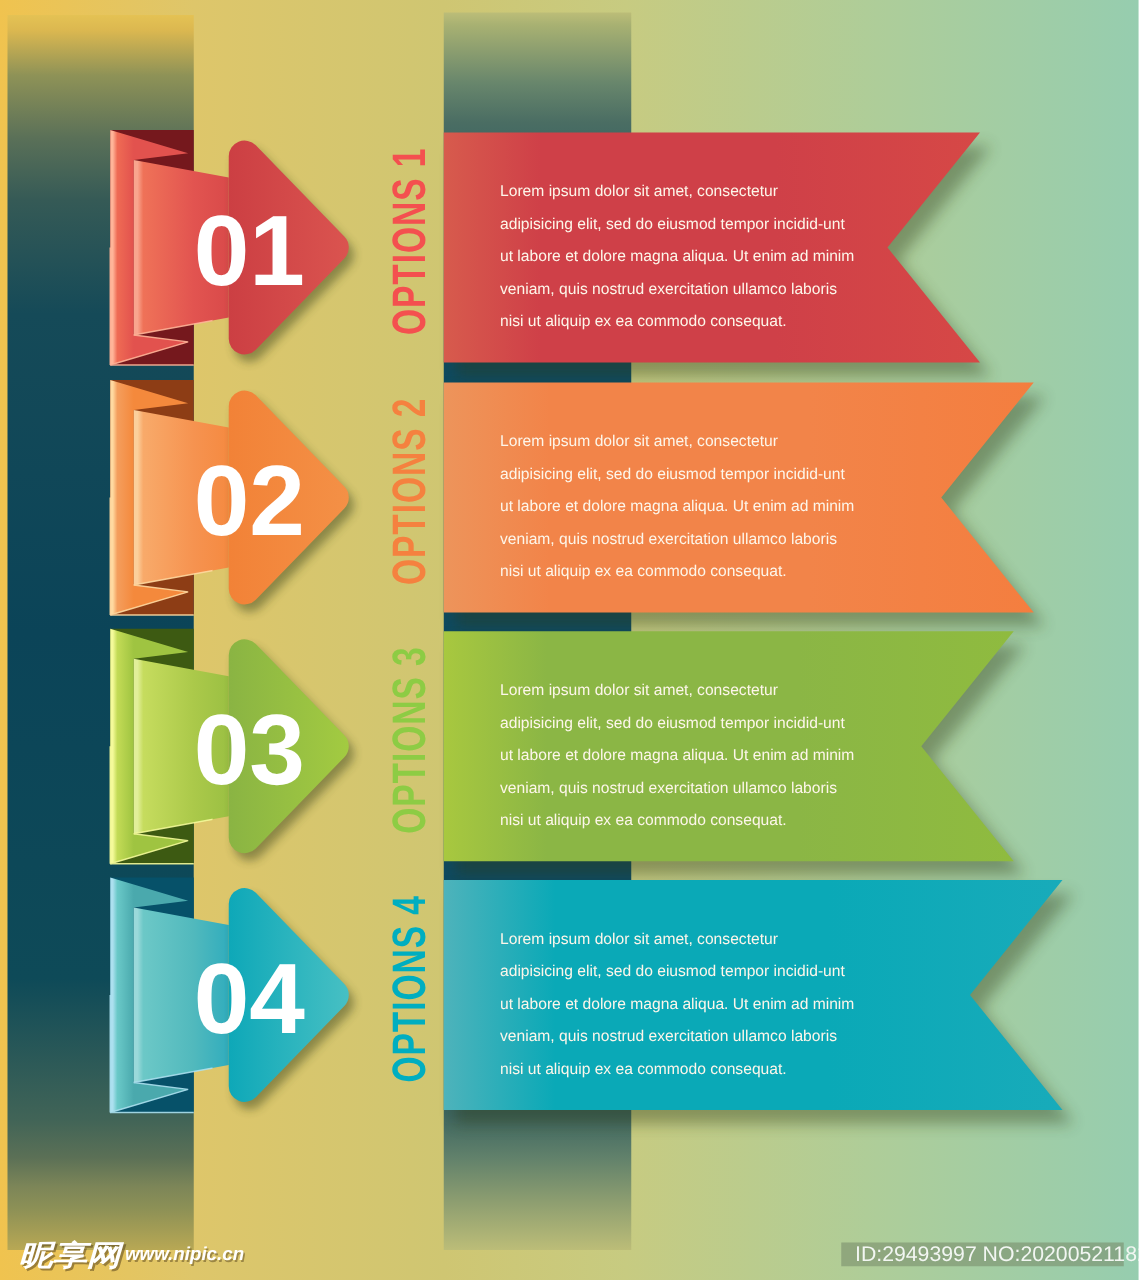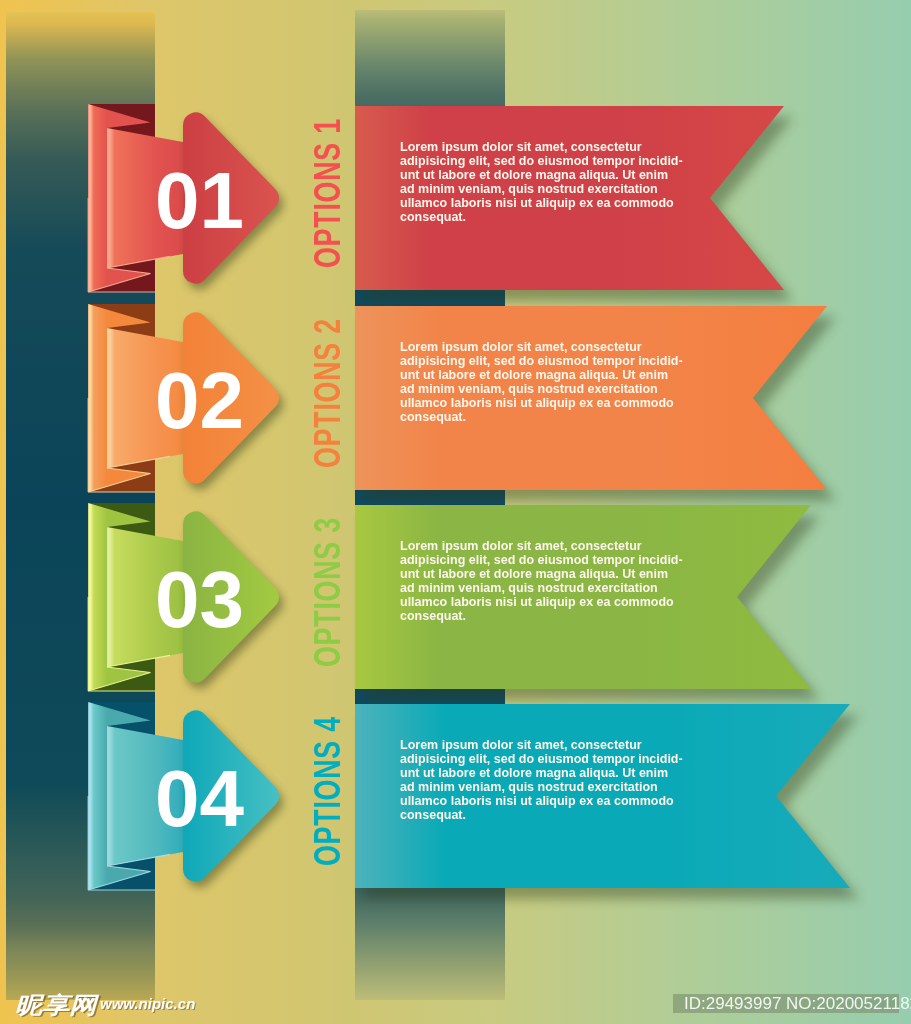"Lorem ipsum dolor sit amet," .bodytext { font-weight: bold -> normal; line-height: 14px -> 26px }
